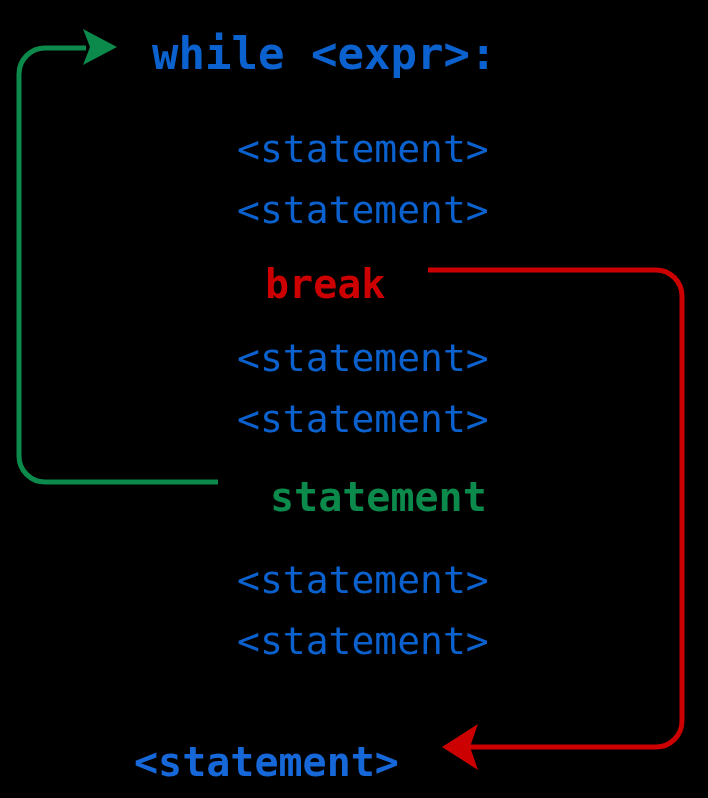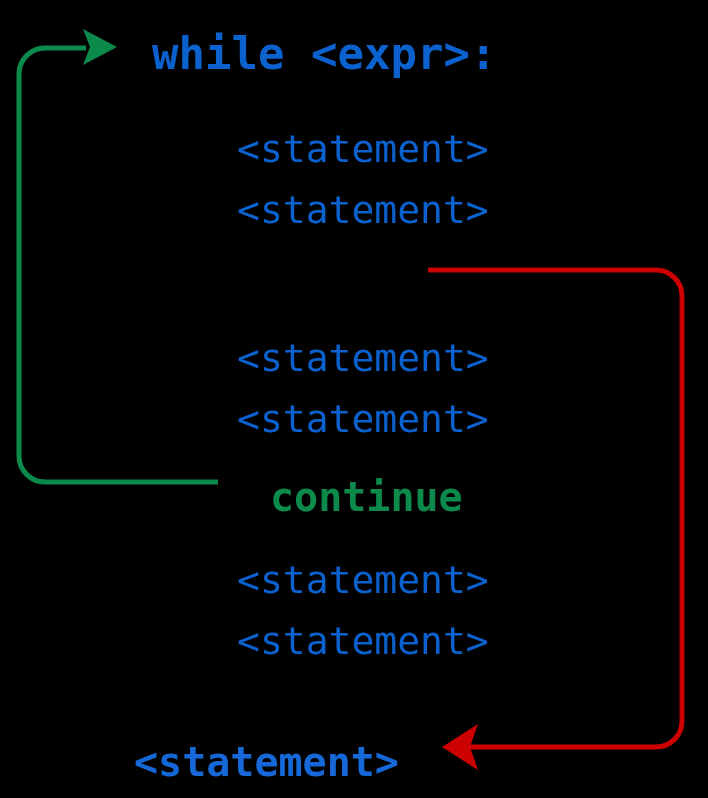"break" div.code-line { html: none -> <div>break</div> }
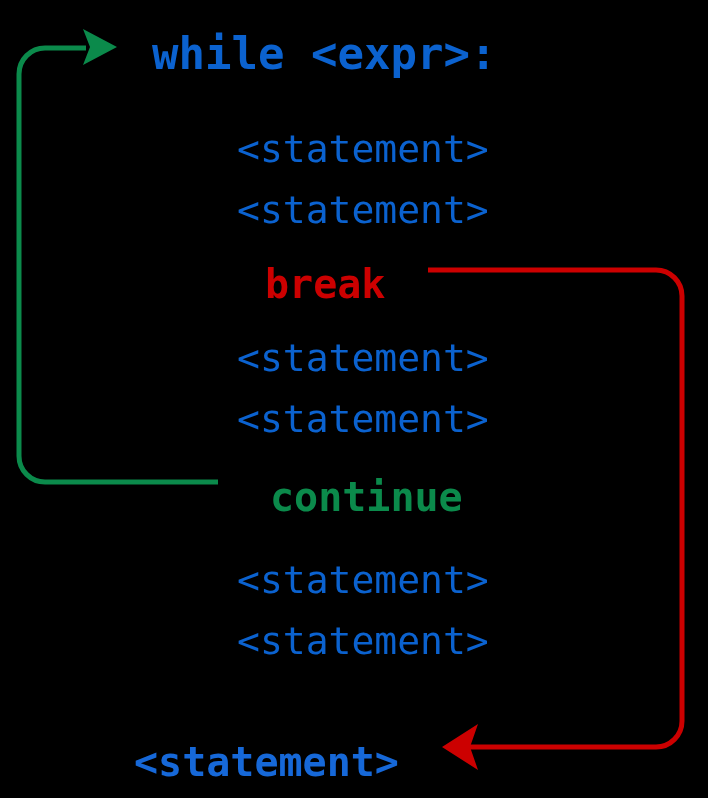"continue" div.code-line { text: continue -> statement }
